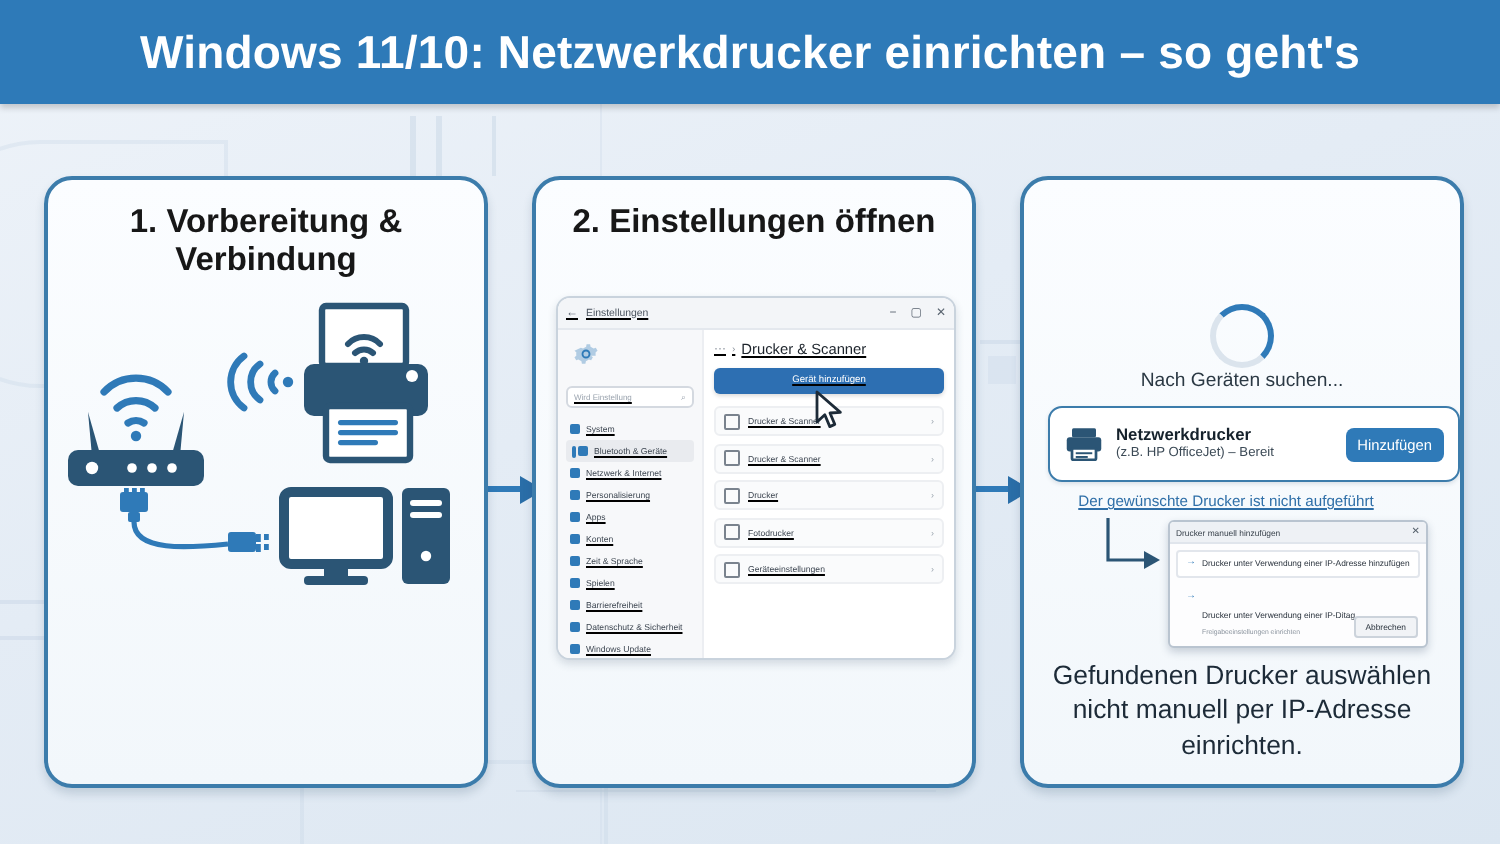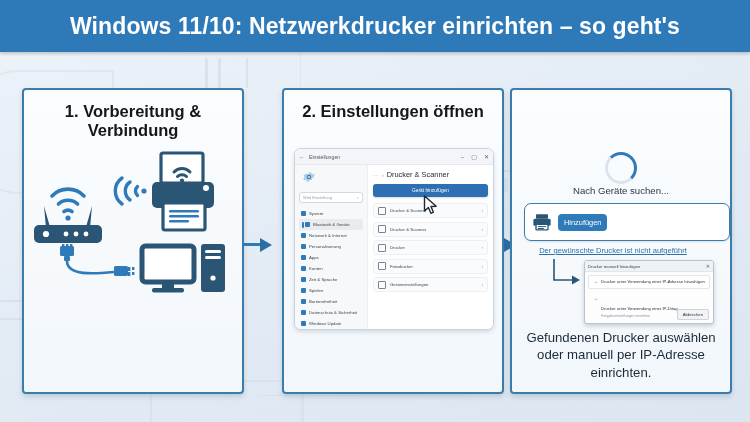"1. Vorbereitung & Verbindung" .panel { border-radius: 4px -> 14px }
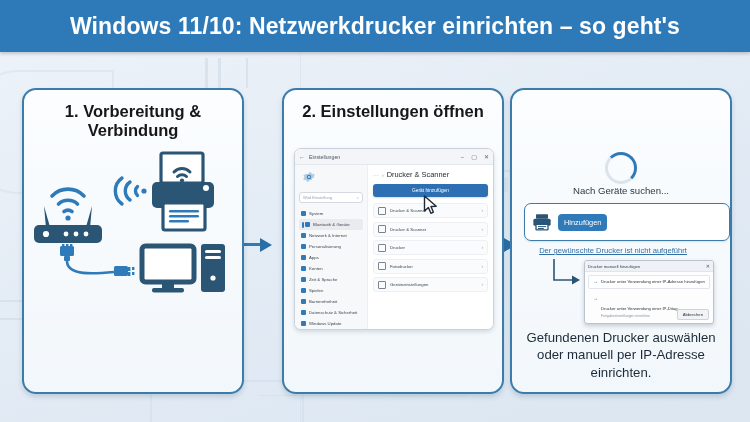"2. Einstellungen öffnen" #p2 { left: 282px -> 266px }
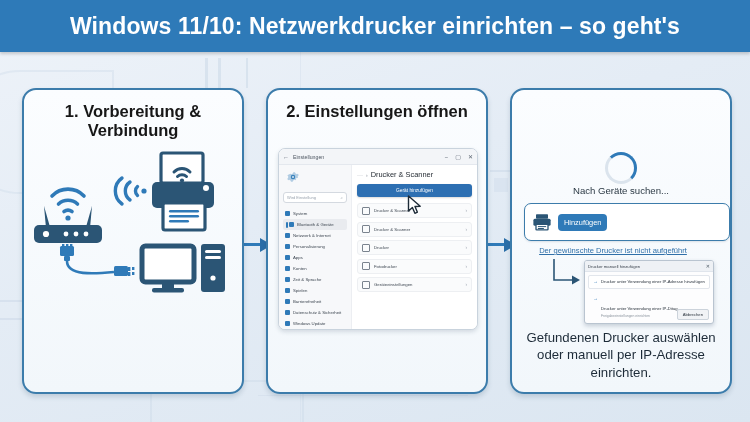"Drucker & Scanner" .win { text-decoration: none -> underline }
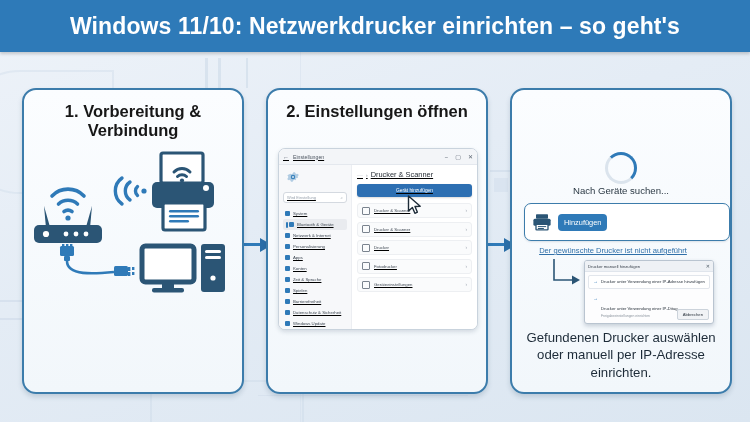"Nach Geräte suchen..." div.searching { text: Geräte -> Geräten }
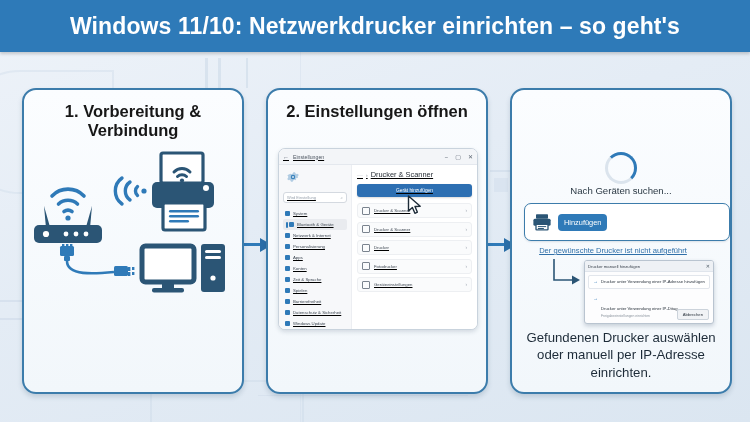"Netzwerkdrucker" div.devtxt { html: none -> <div> <div>Netzwerkdrucker</div> <div>(z.B. HP OfficeJet) – Bereit</div> </div> }
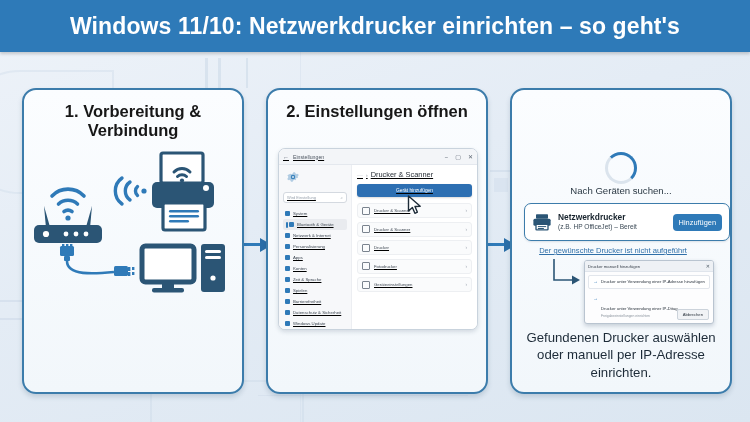"Gefundenen Drucker auswählen oder" div.pc { text: oder -> nicht }
